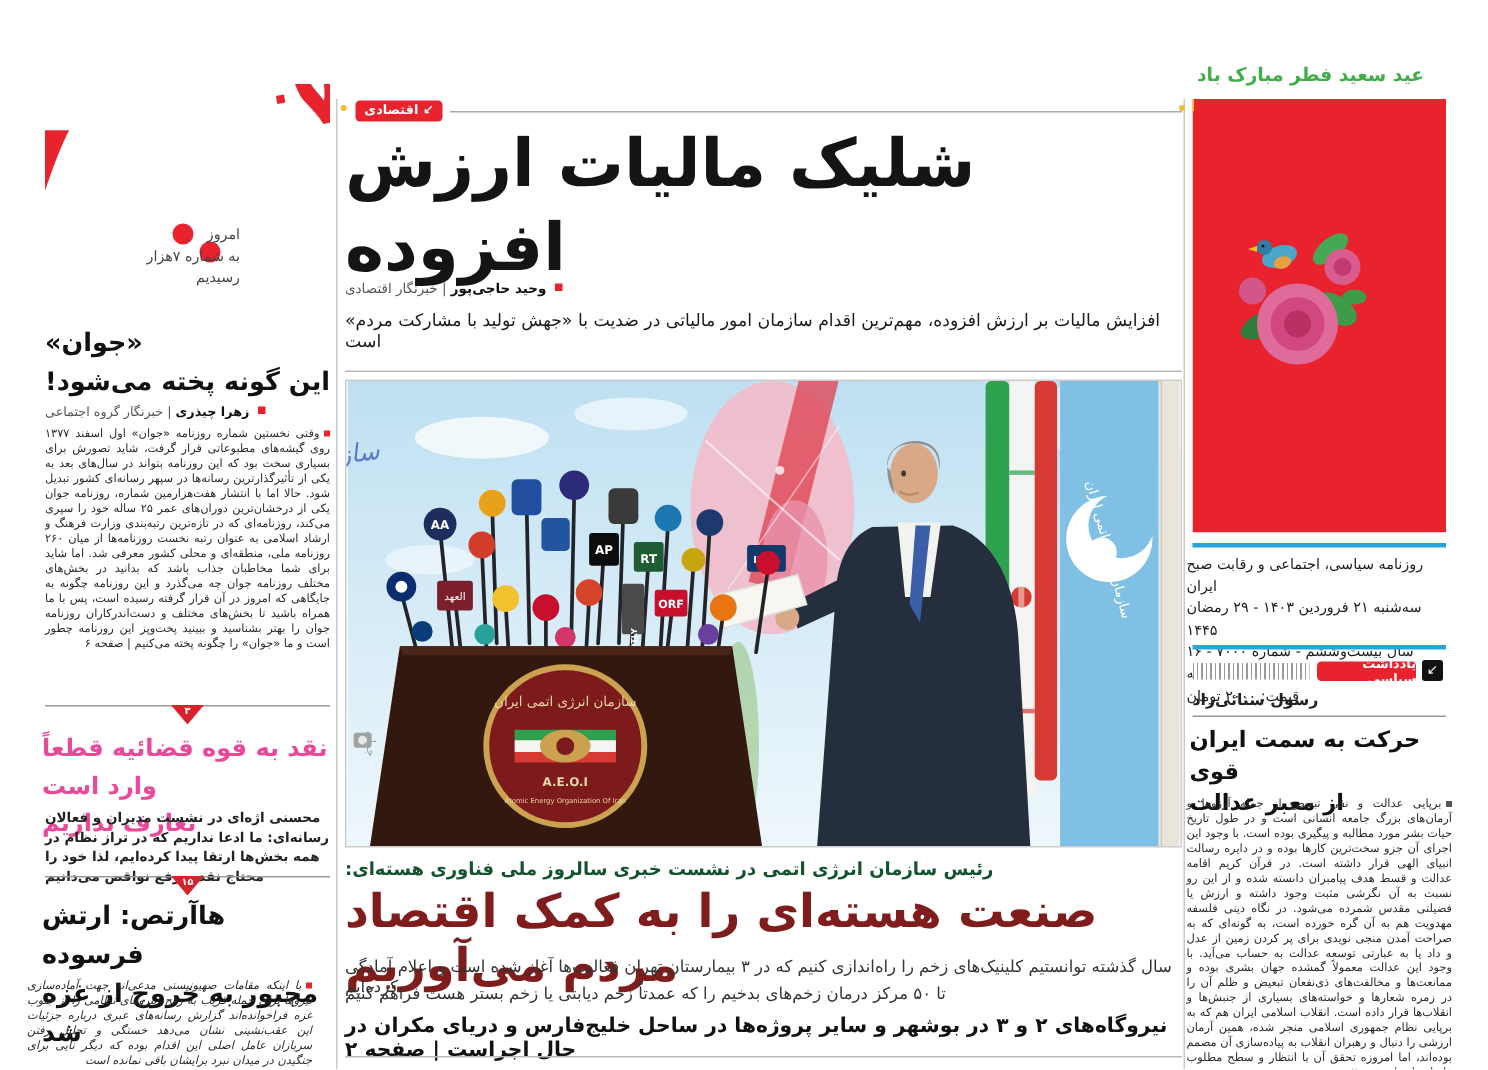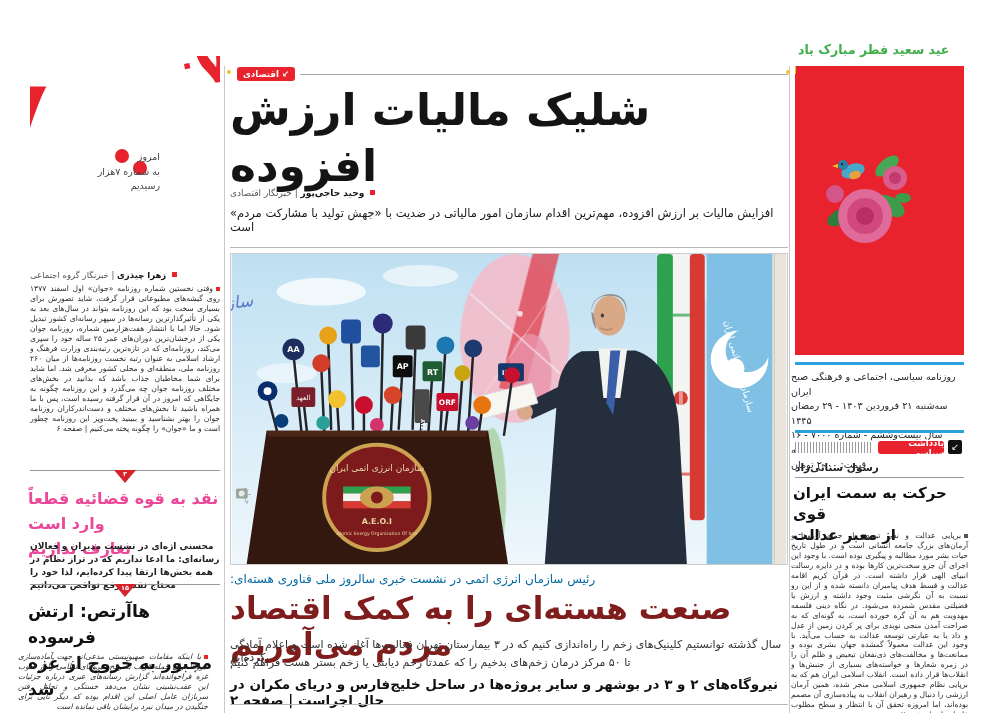"«جوان»" div.abs { html: none -> <div> <div>«جوان»</div> <div>این گونه پخته می‌شود!</div> </div> }
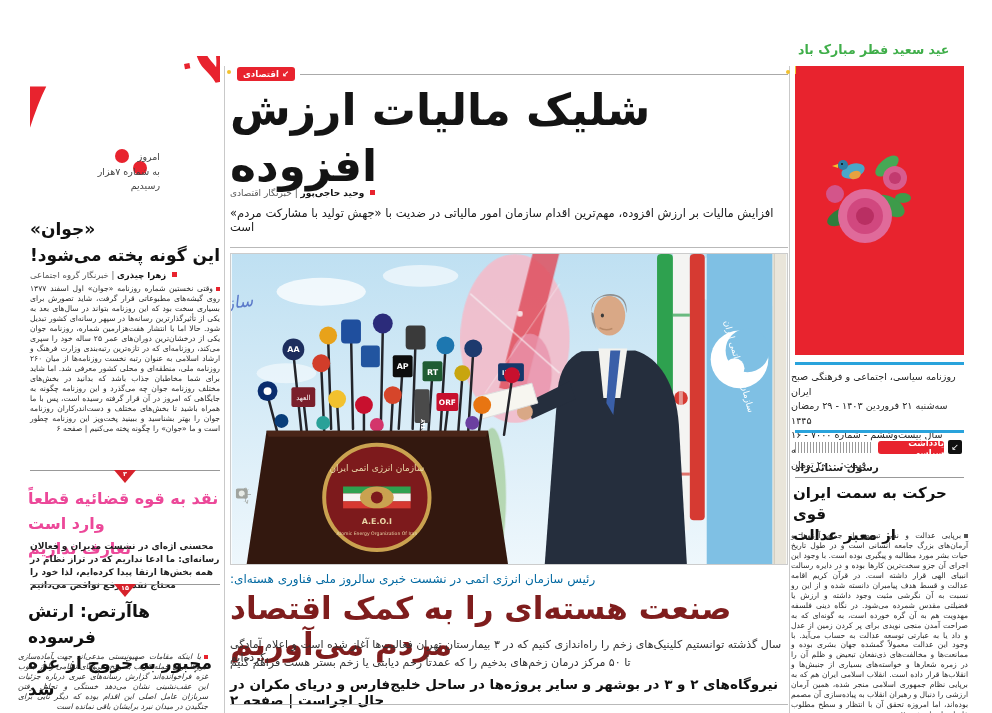"روزنامه سیاسی، اجتماعی و فرهنگی" div { text: فرهنگی -> رقابت }
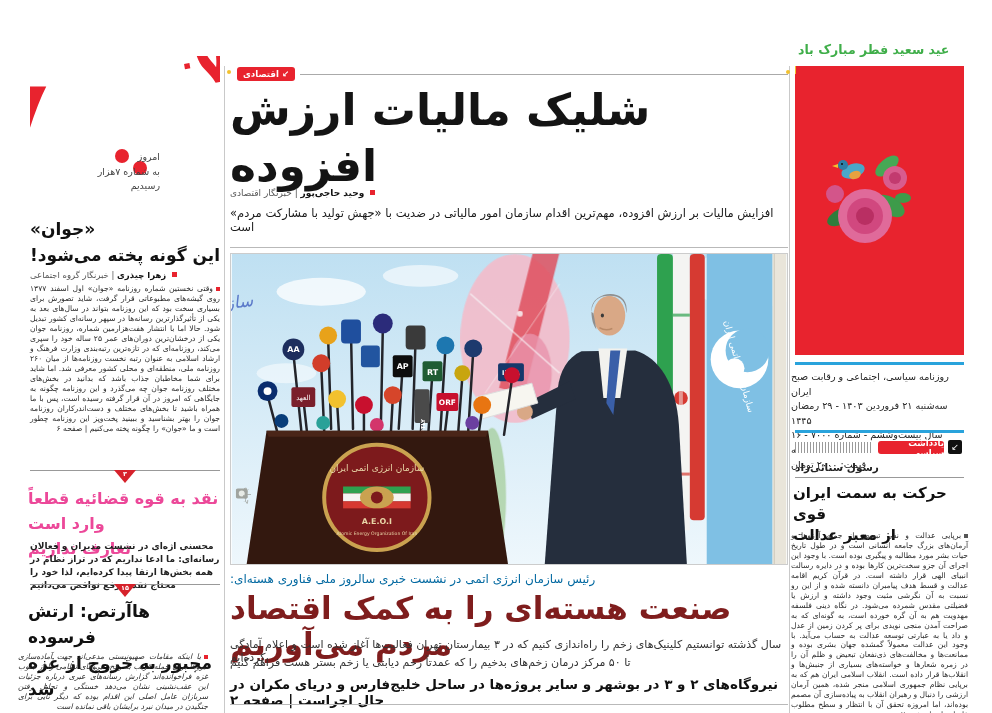"رئیس سازمان انرژی اتمی در" .kicker { color: #0369a1 -> #14532d; font-weight: normal -> bold }
